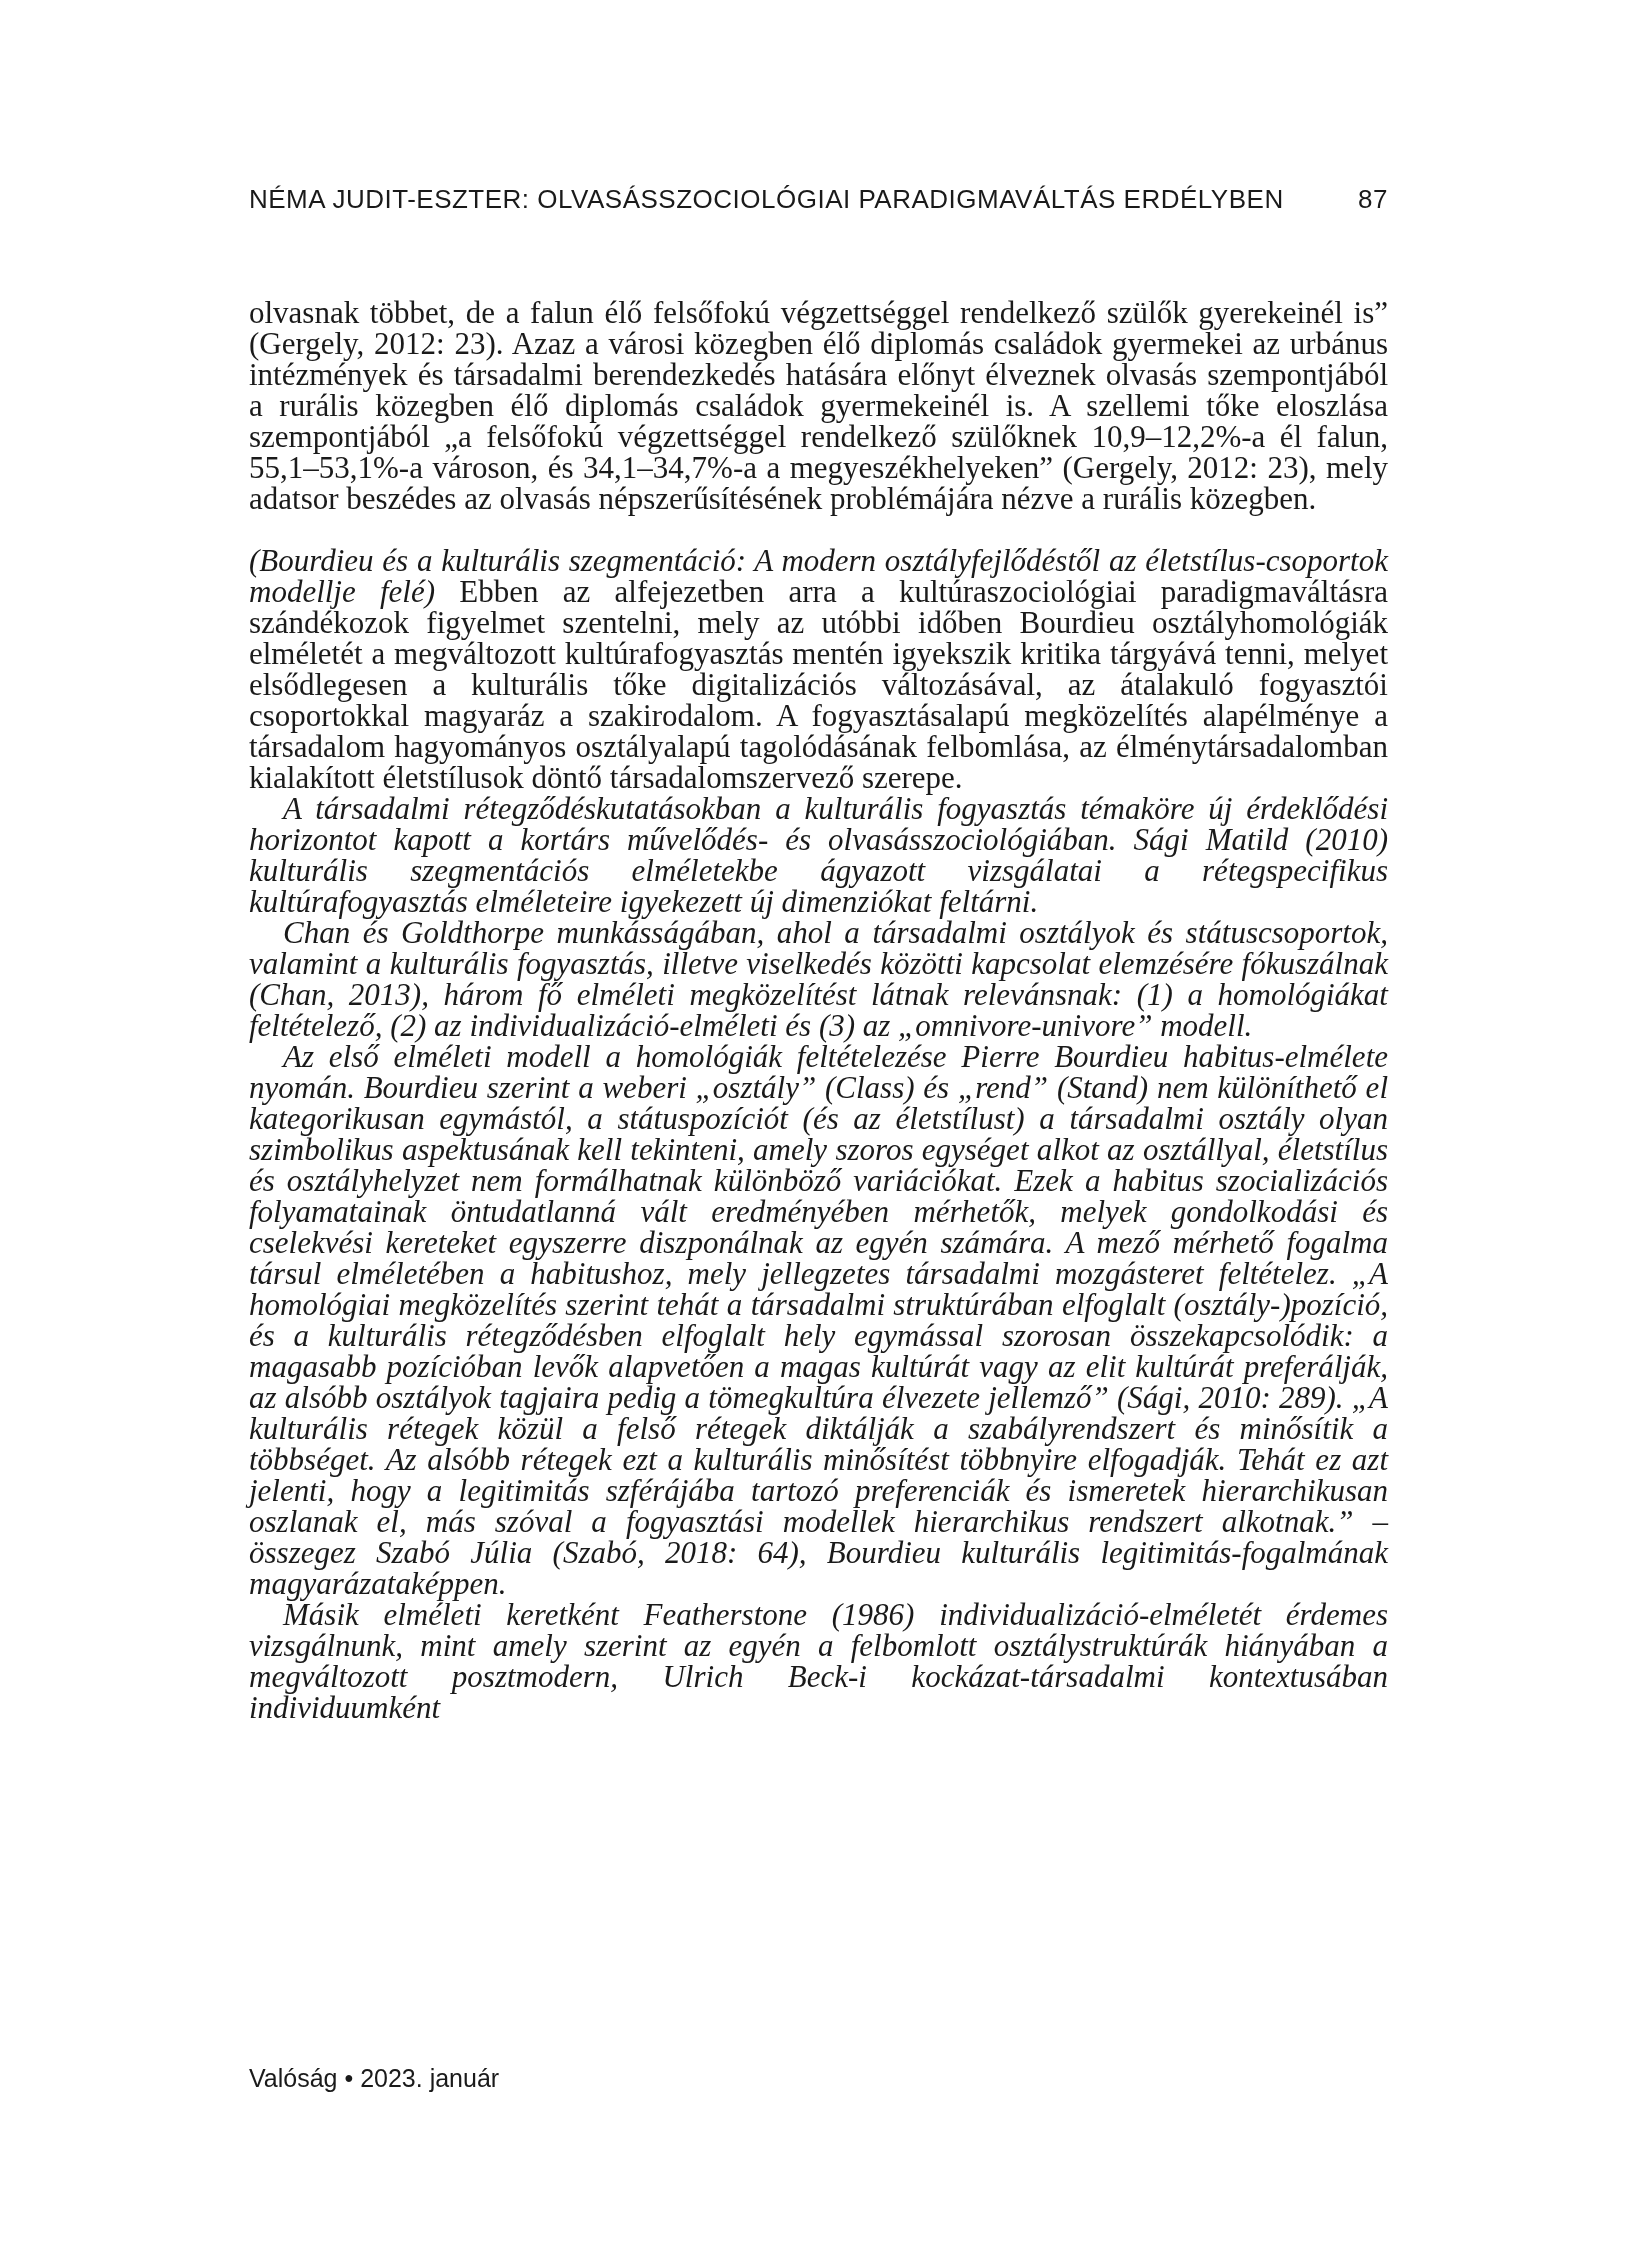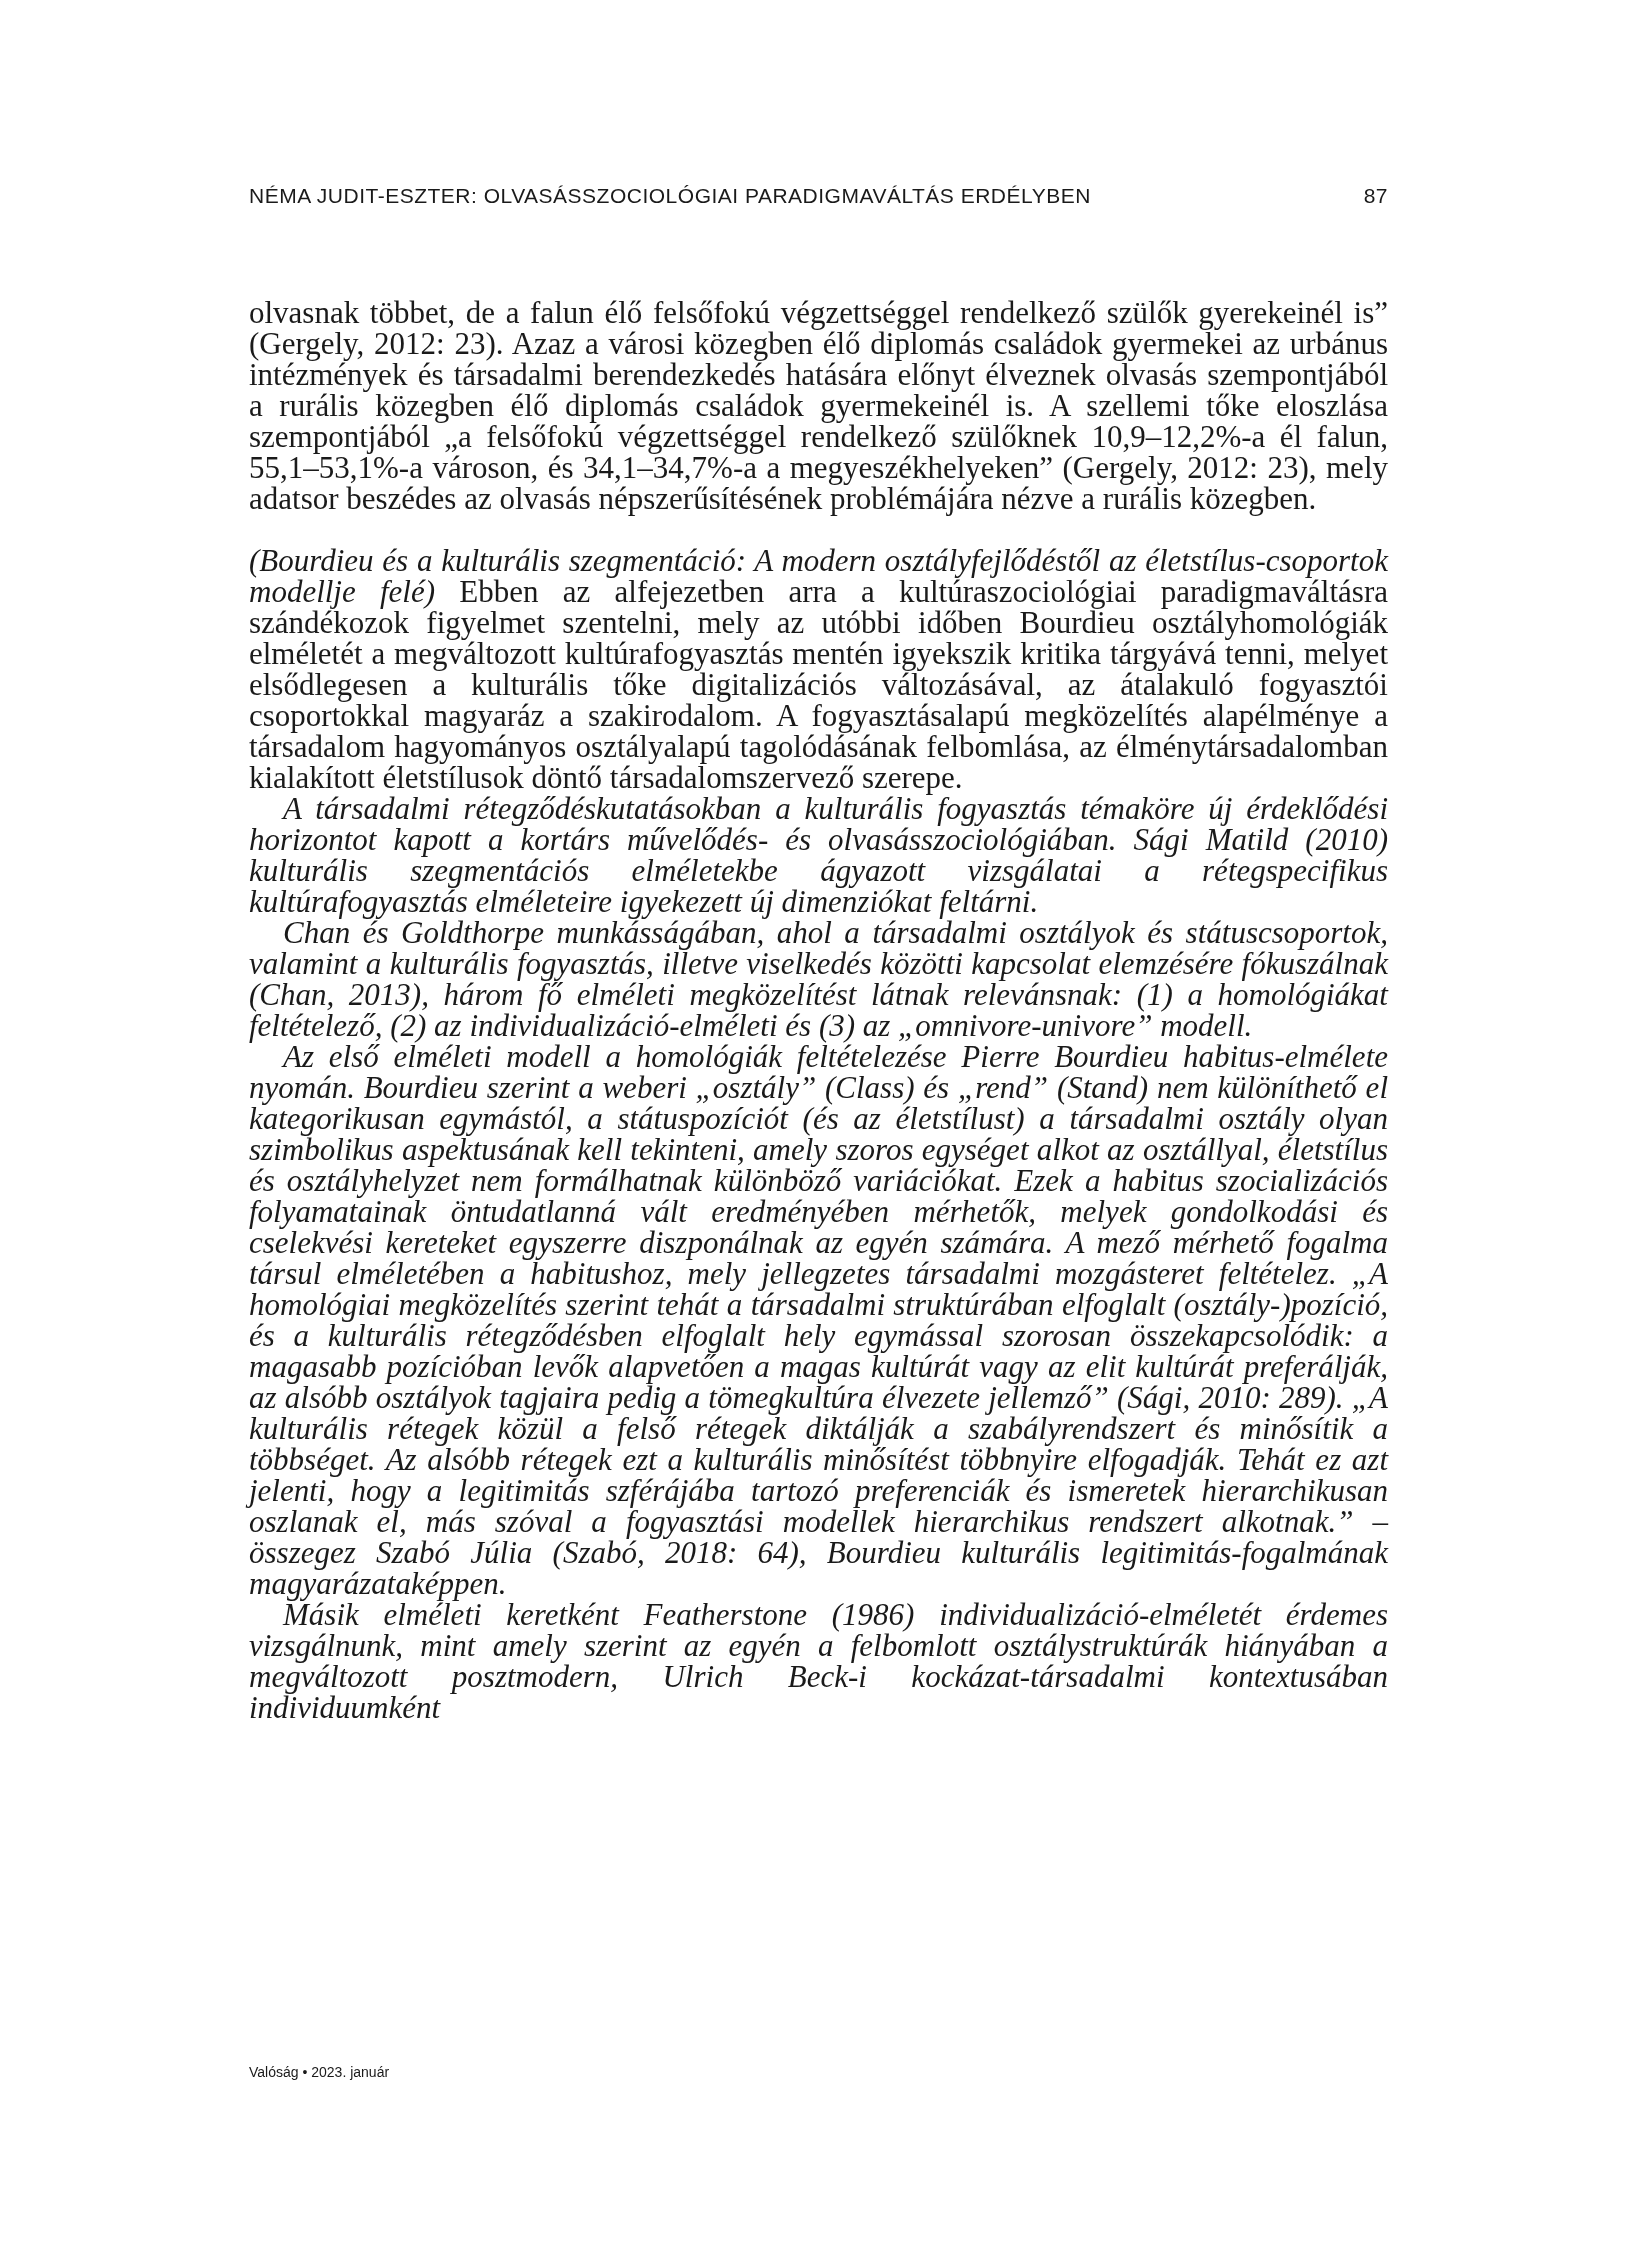"NÉMA JUDIT-ESZTER: OLVASÁSSZOCIOLÓGIAI" .running-header { font-size: 21px -> 26px }
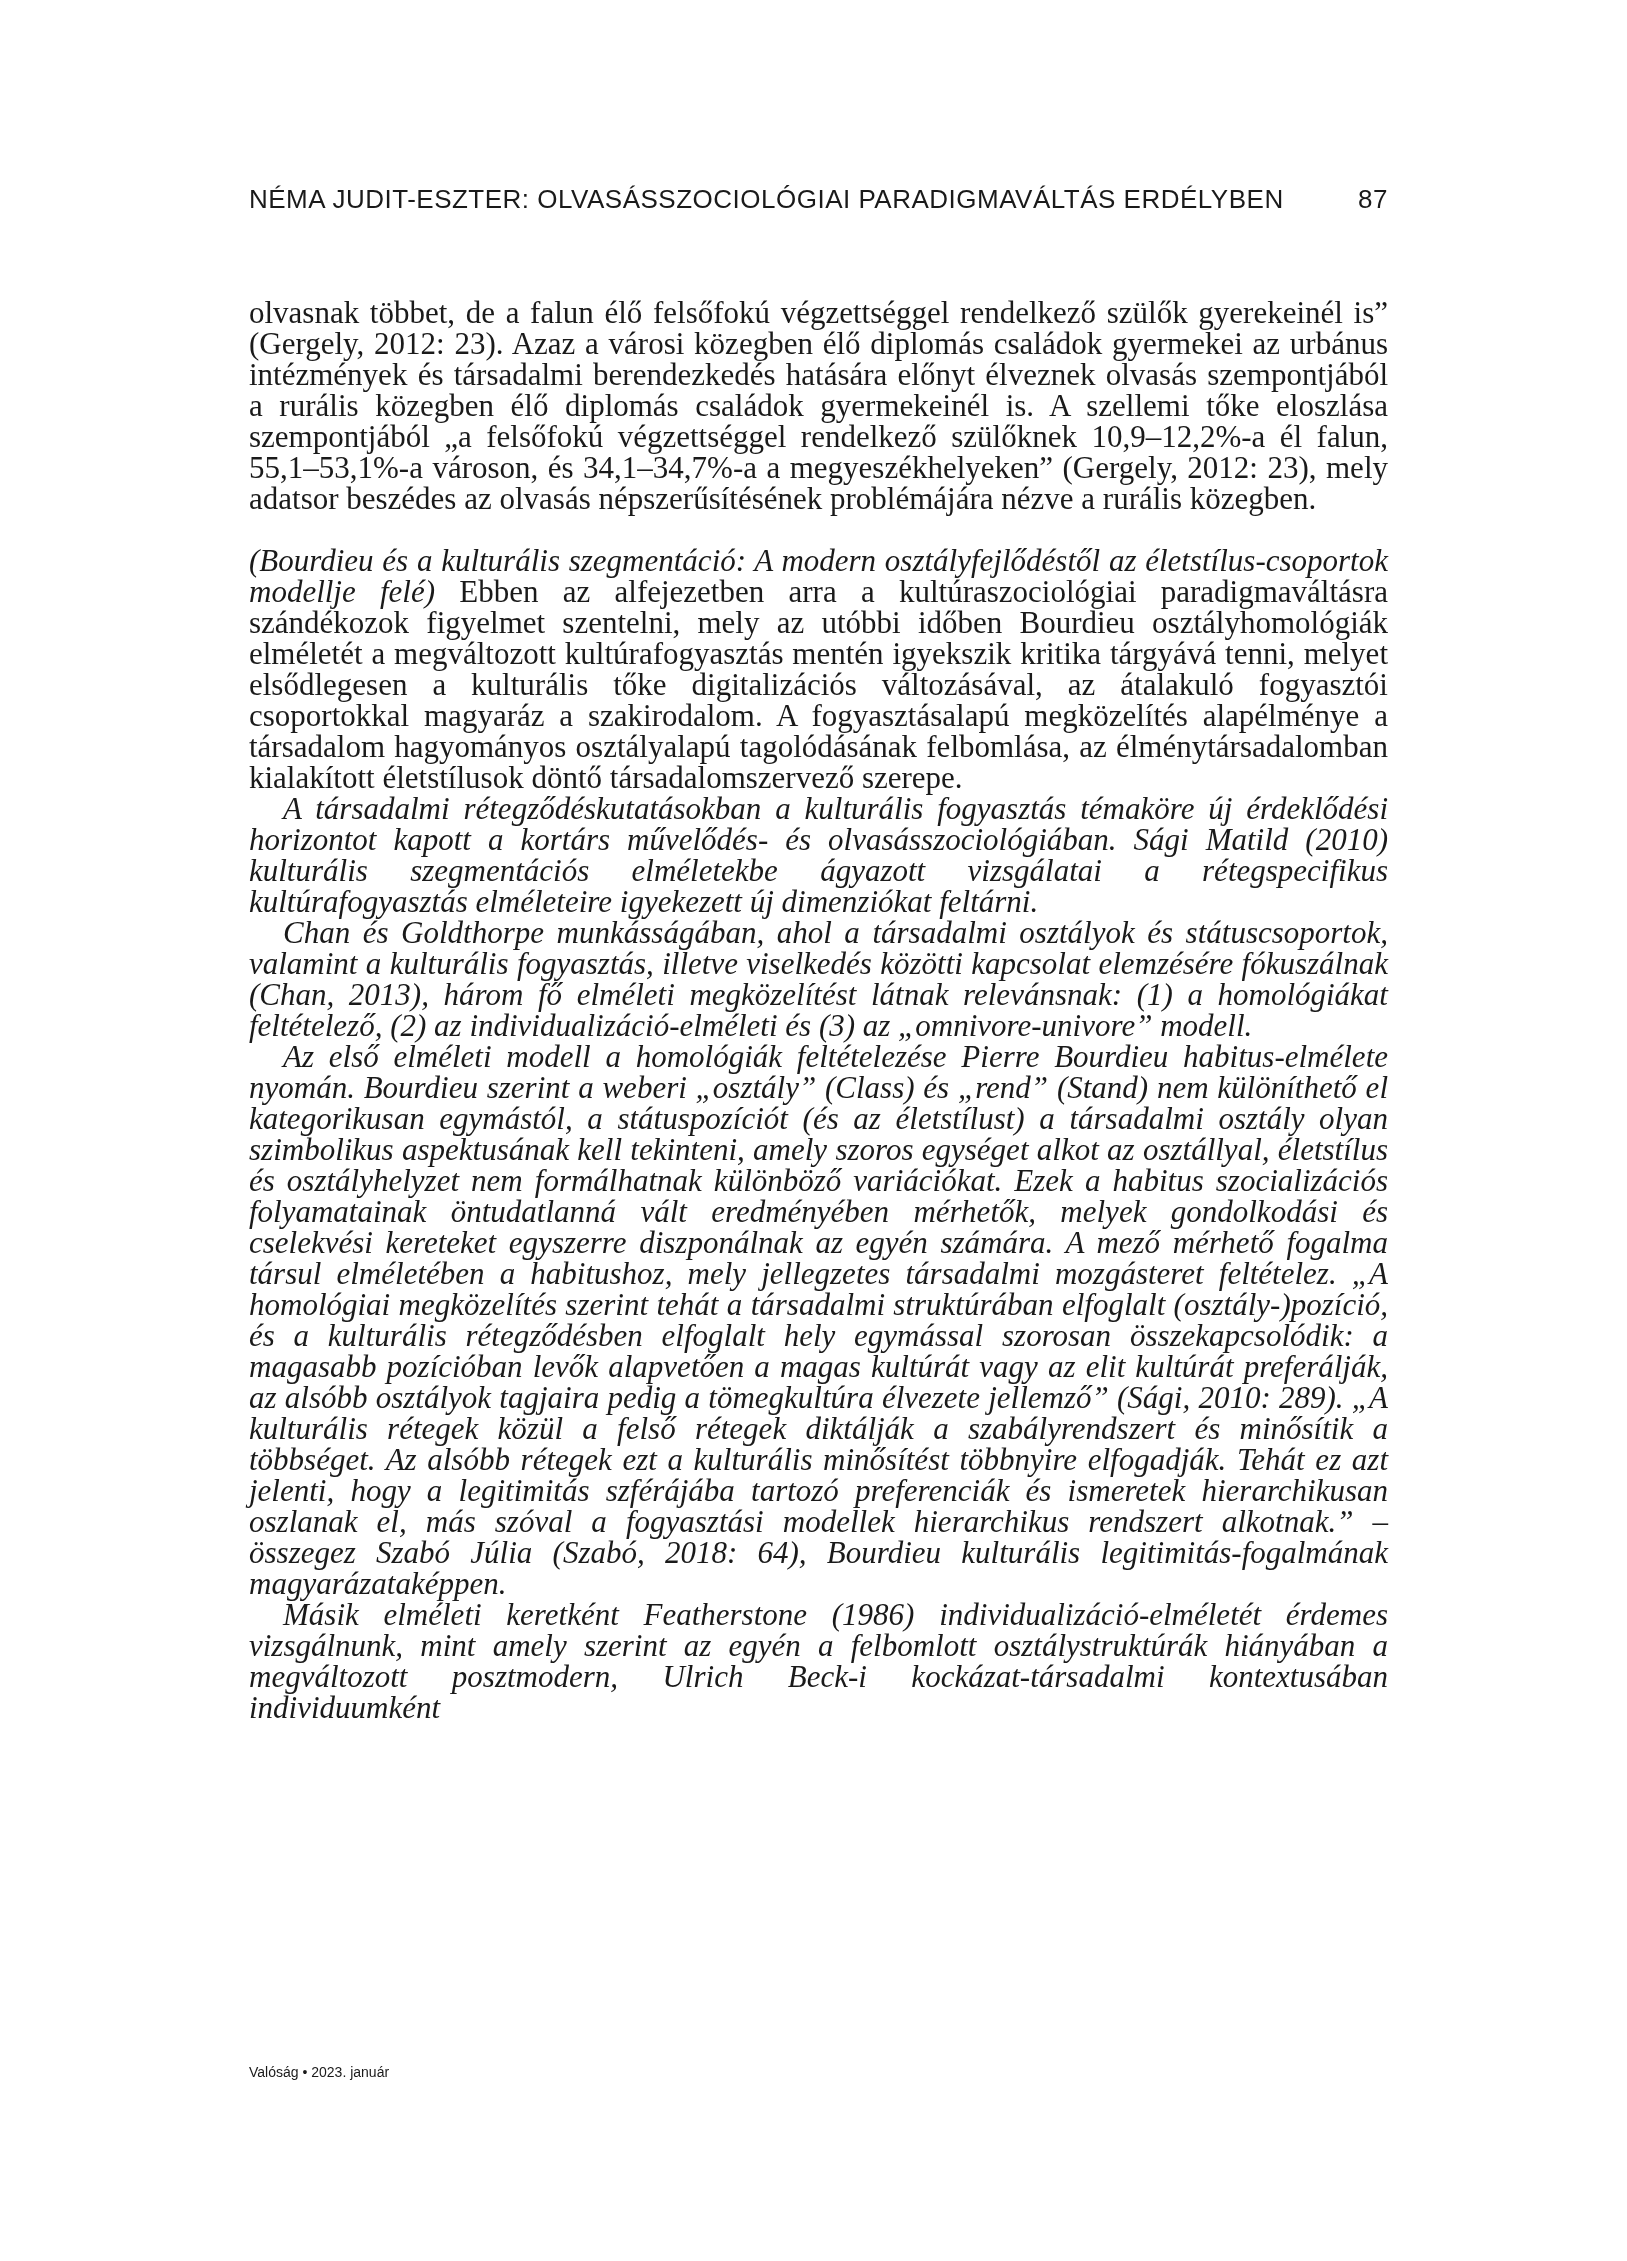"Valóság • 2023. január" .running-footer { font-size: 14px -> 25px }
